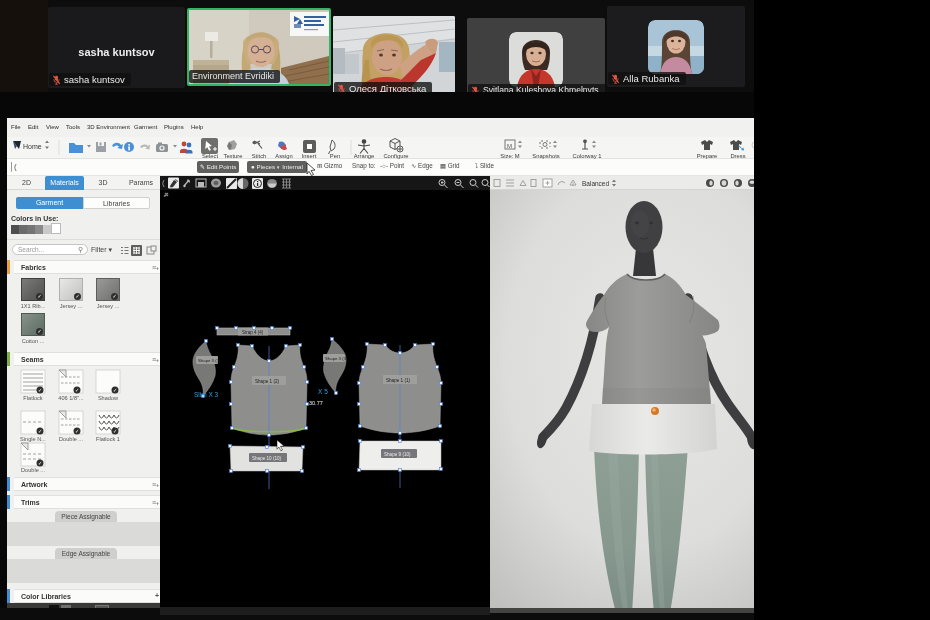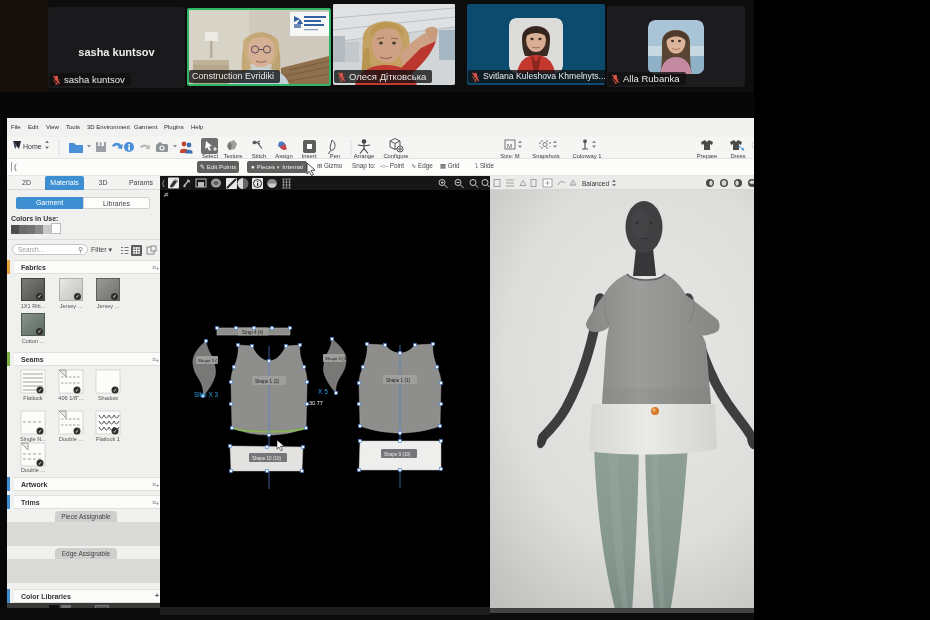"Construction Evridiki" div.nlabel { text: Construction -> Environment }
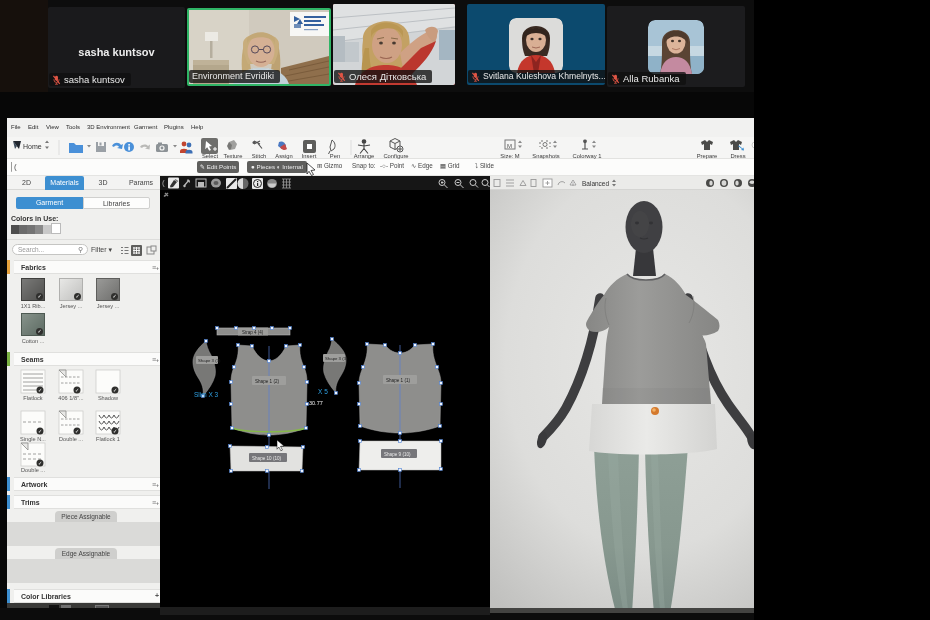"Олеся Дітковська" div.tile { top: 4px -> 16px }
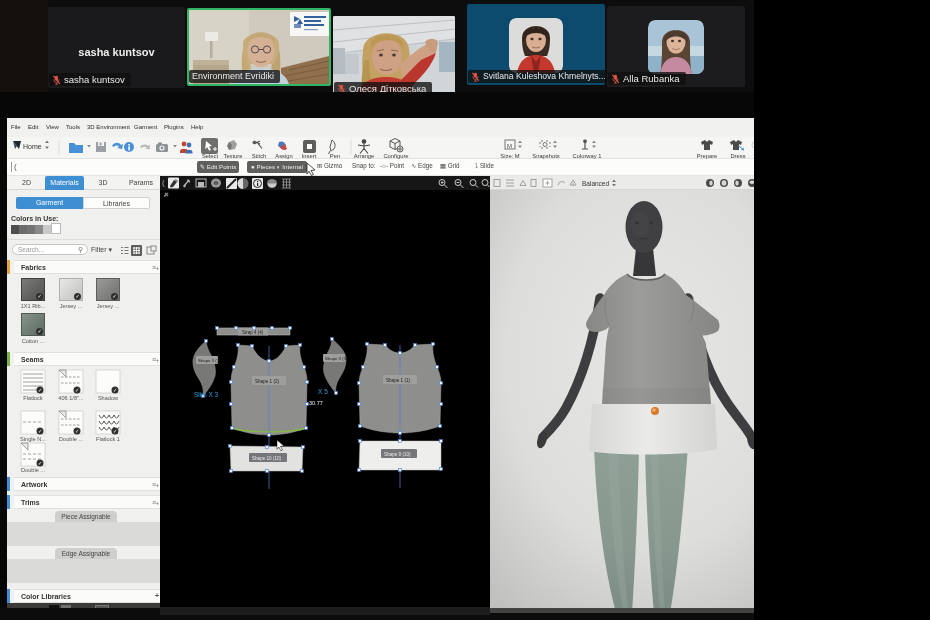"Svitlana Kuleshova Khmelnyts..." div.tile { background: #0c4a6e -> #404040; top: 4px -> 18px }
